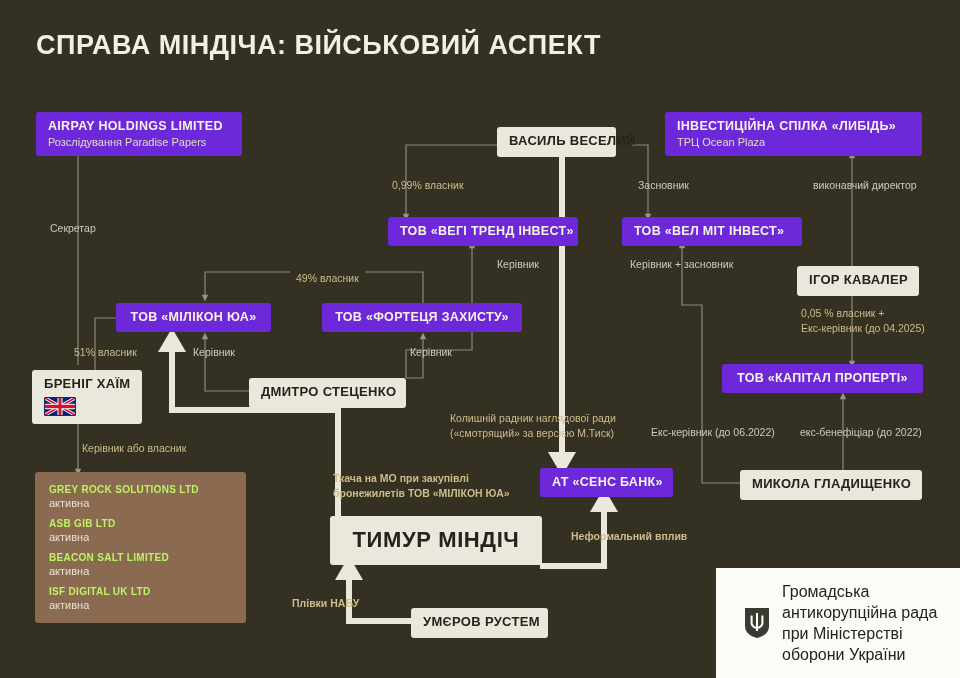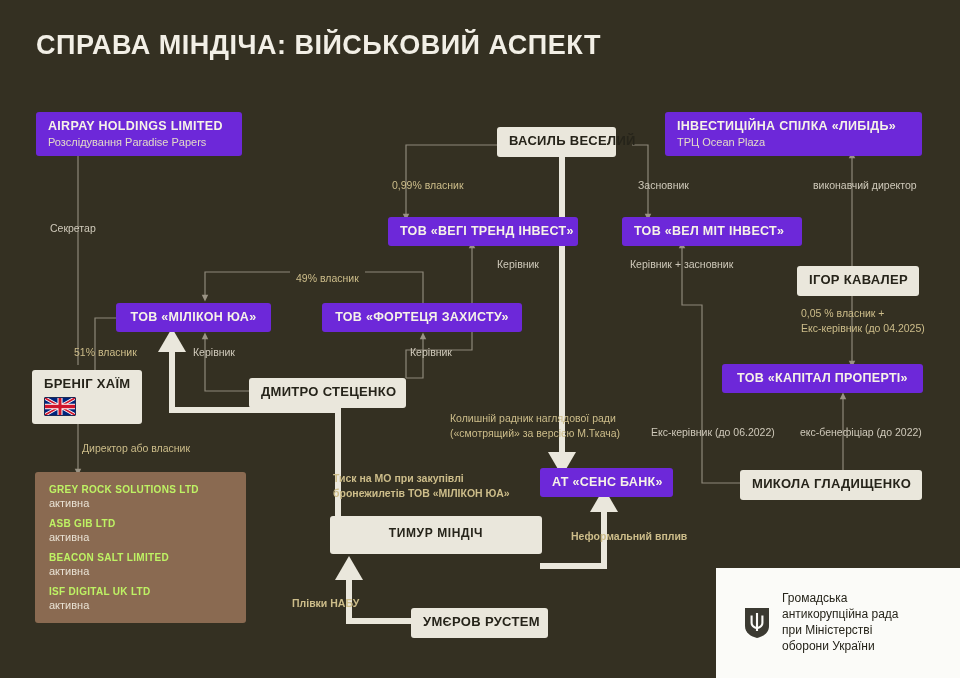"(«смотрящий» за версією М.Ткача)" div.elabel { text: М.Ткача -> М.Тиск }
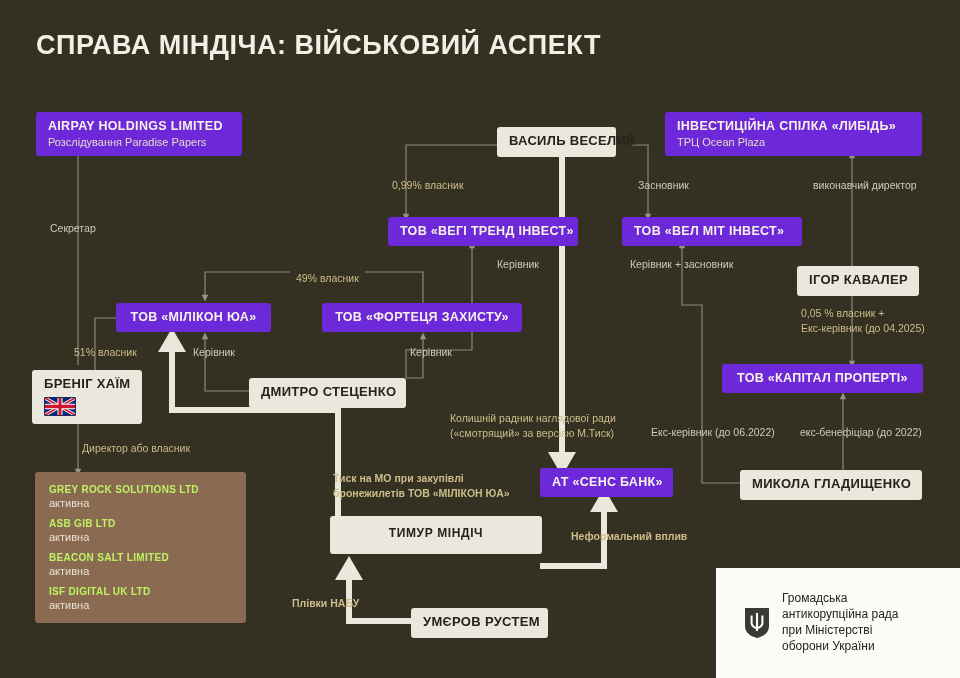"Директор або власник" div.elabel { text: Директор -> Керівник }
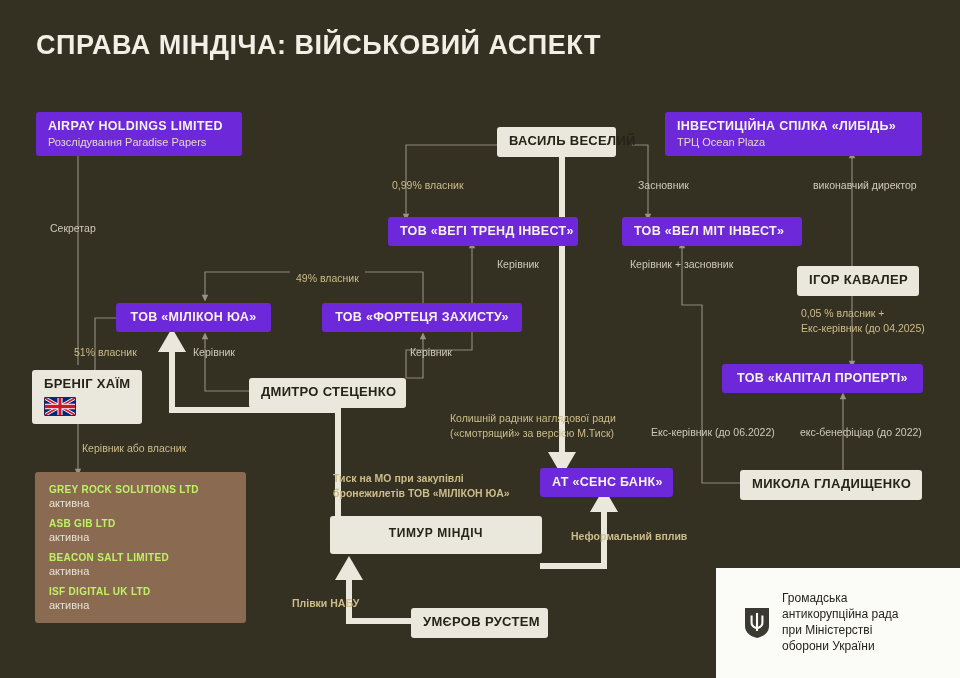"Тиск на МО при закупівлі" div.elabel { text: Тиск -> Ткача }
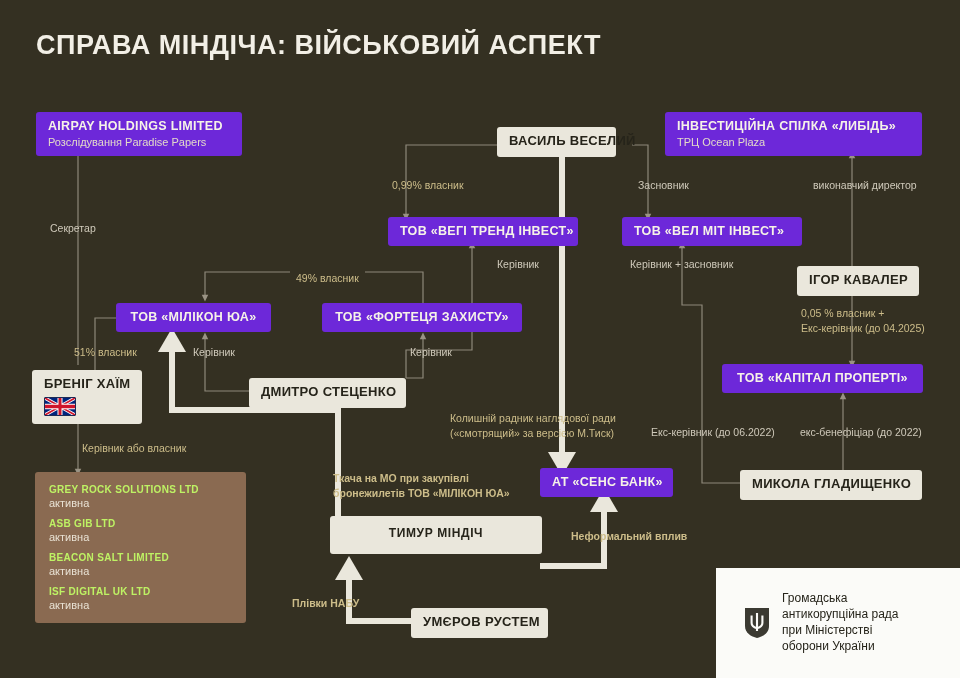"ТИМУР МІНДІЧ" .big .n-title { font-size: 12px -> 22px }
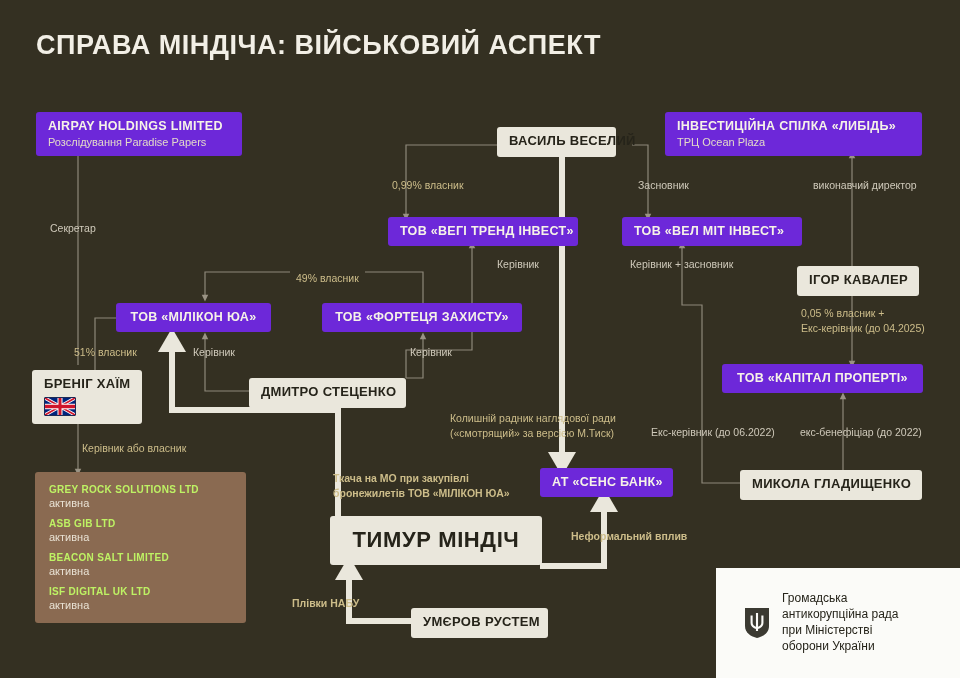"Громадська" .logo .txt { font-size: 12px -> 16px }
